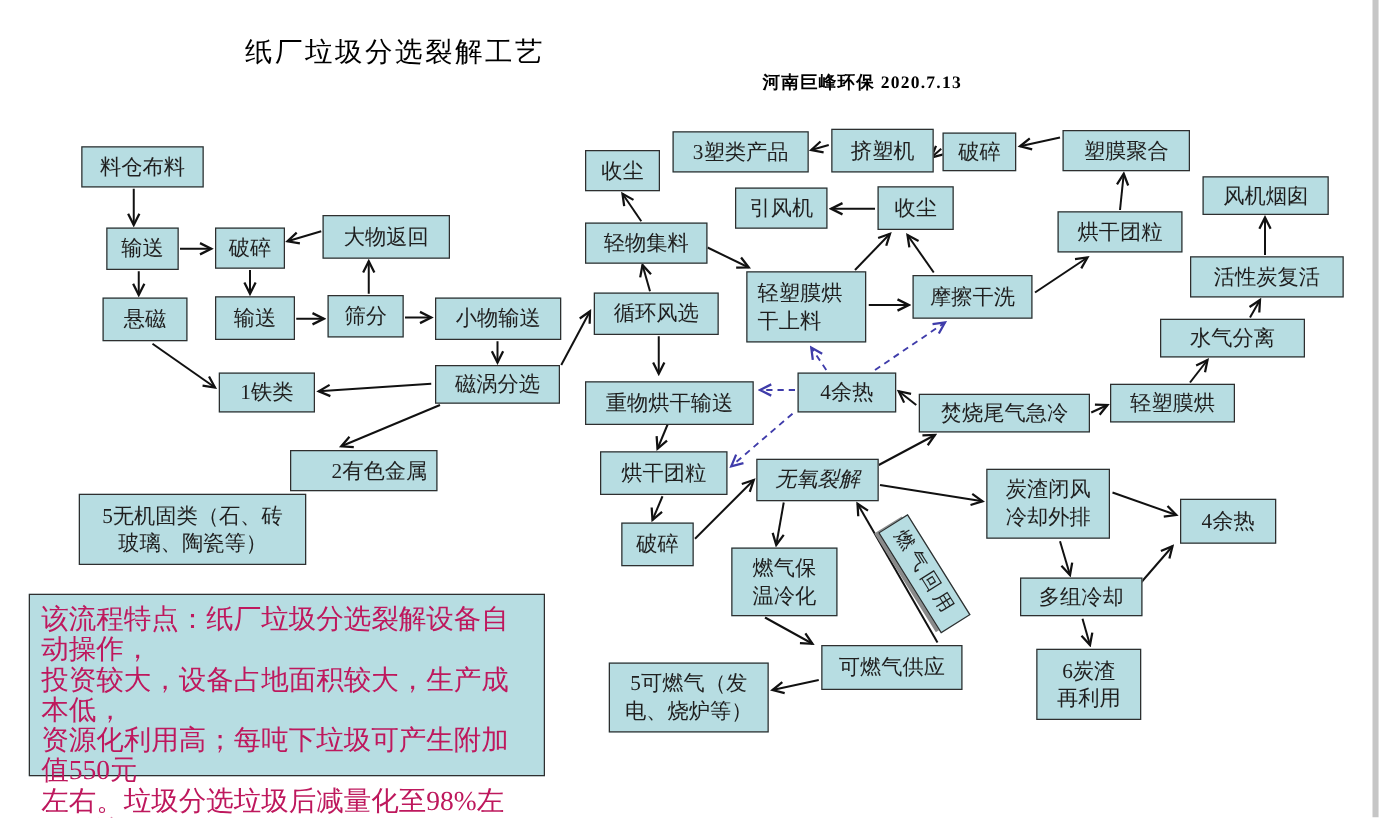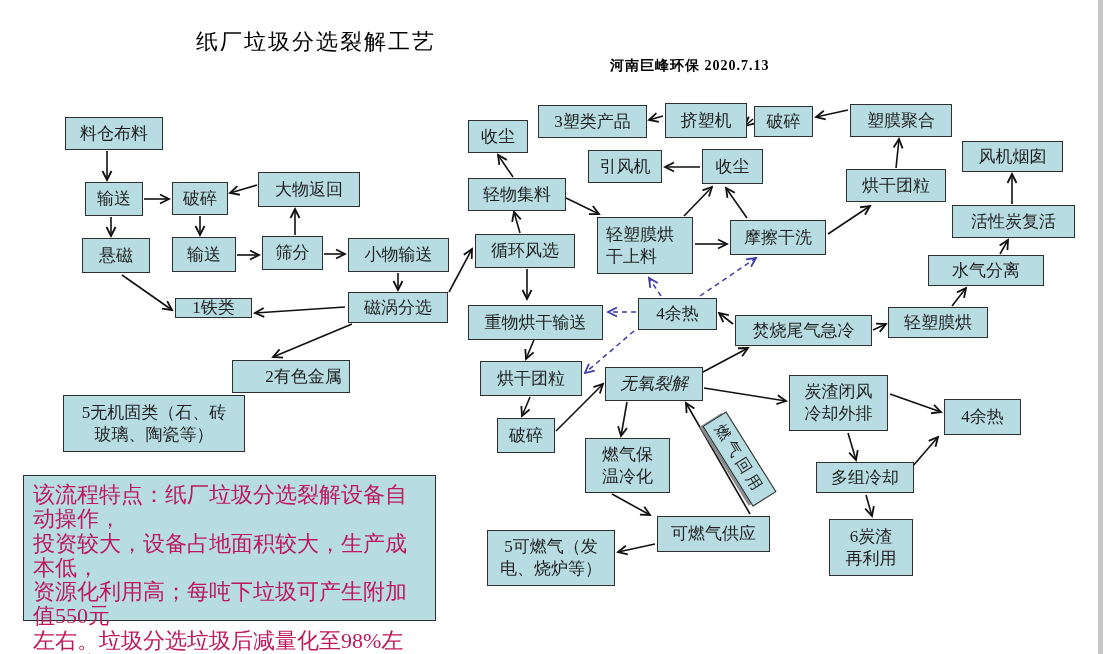"1铁类" div.node { height: 20px -> 32px }
